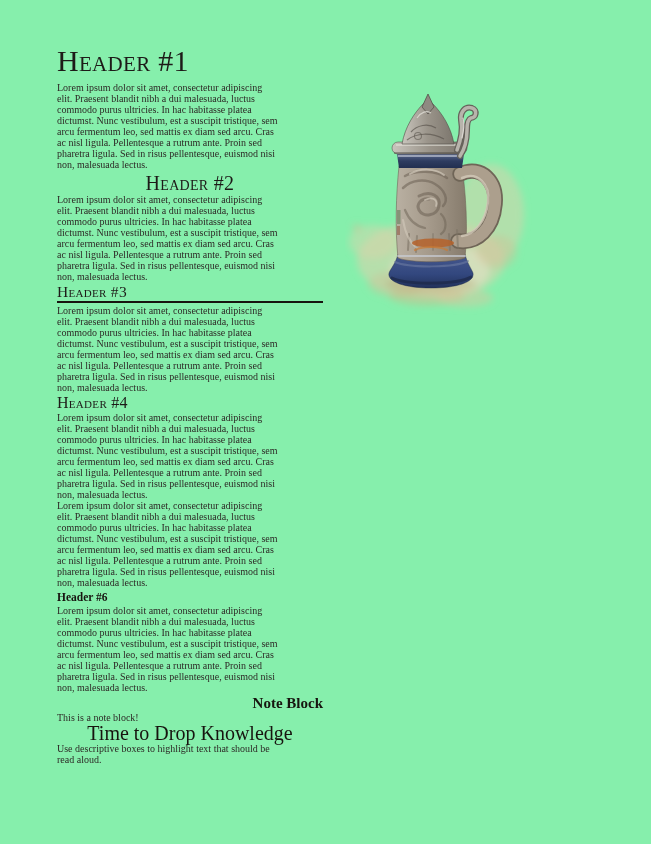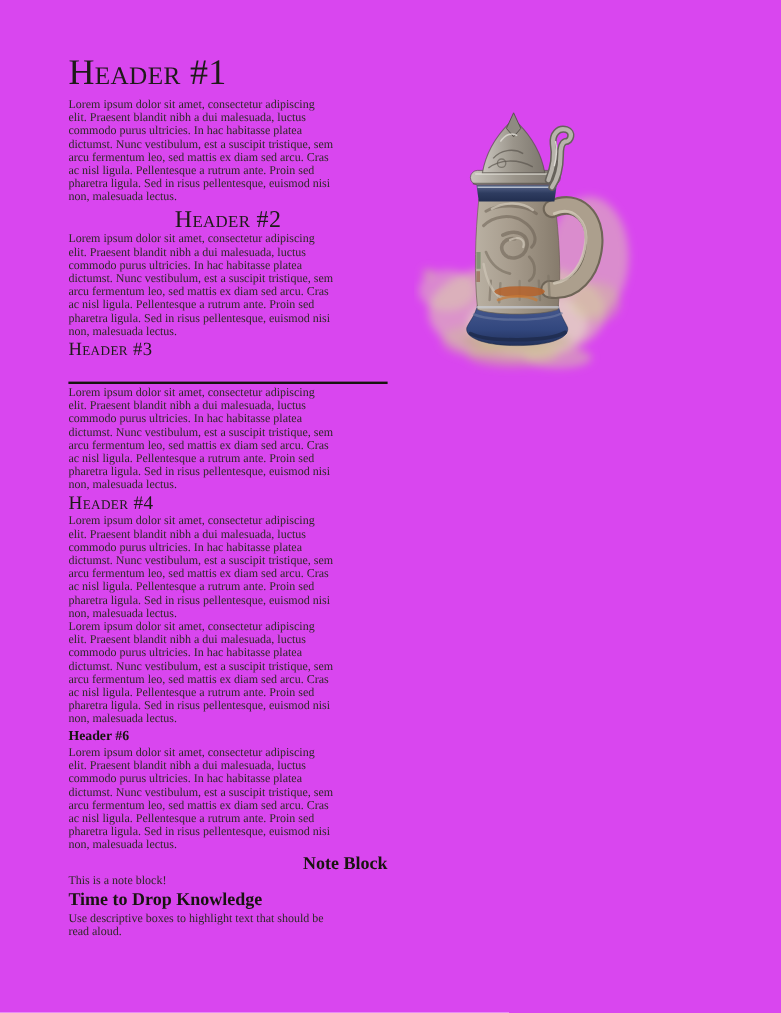"Header #1" .page { background: #d946ef -> #86efac }
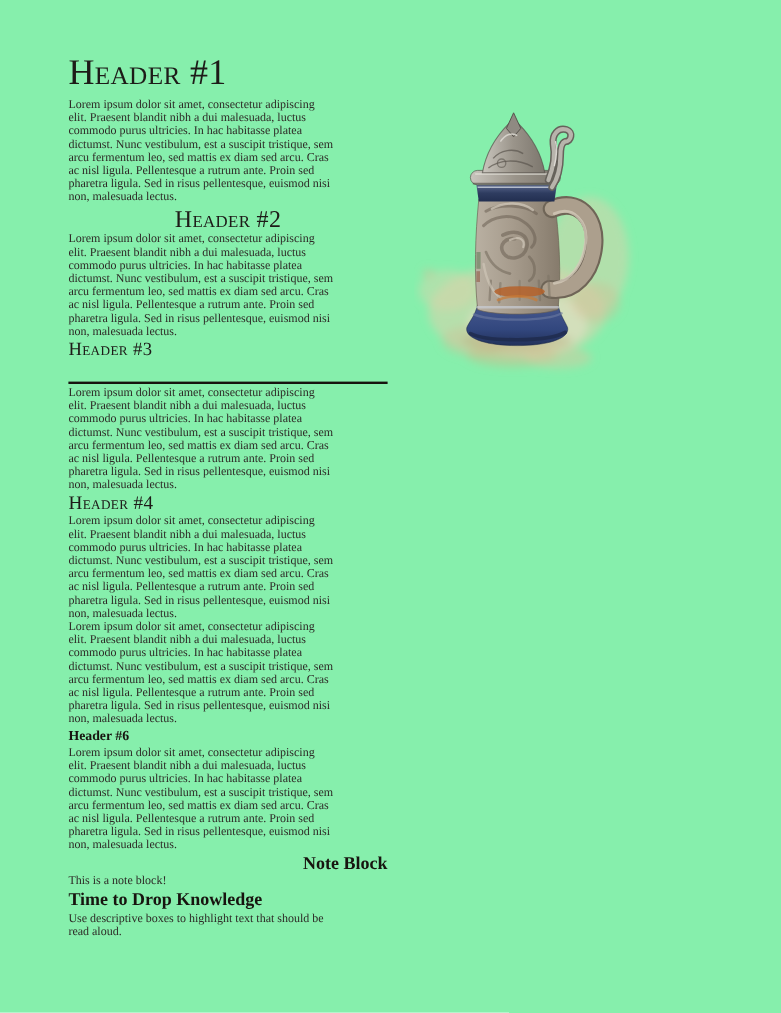"Header #3" h3.hd { padding-bottom: 18px -> 1px }
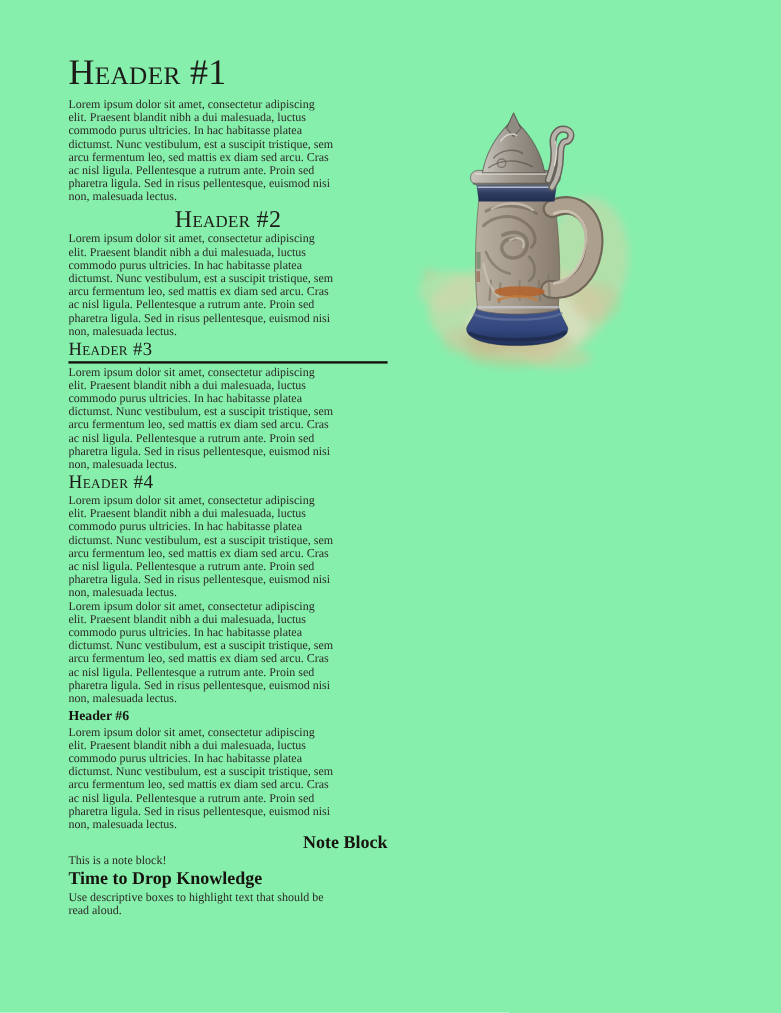"Time to Drop Knowledge" .know-head { font-size: 15px -> 20px; font-weight: bold -> normal; text-align: none -> center }
